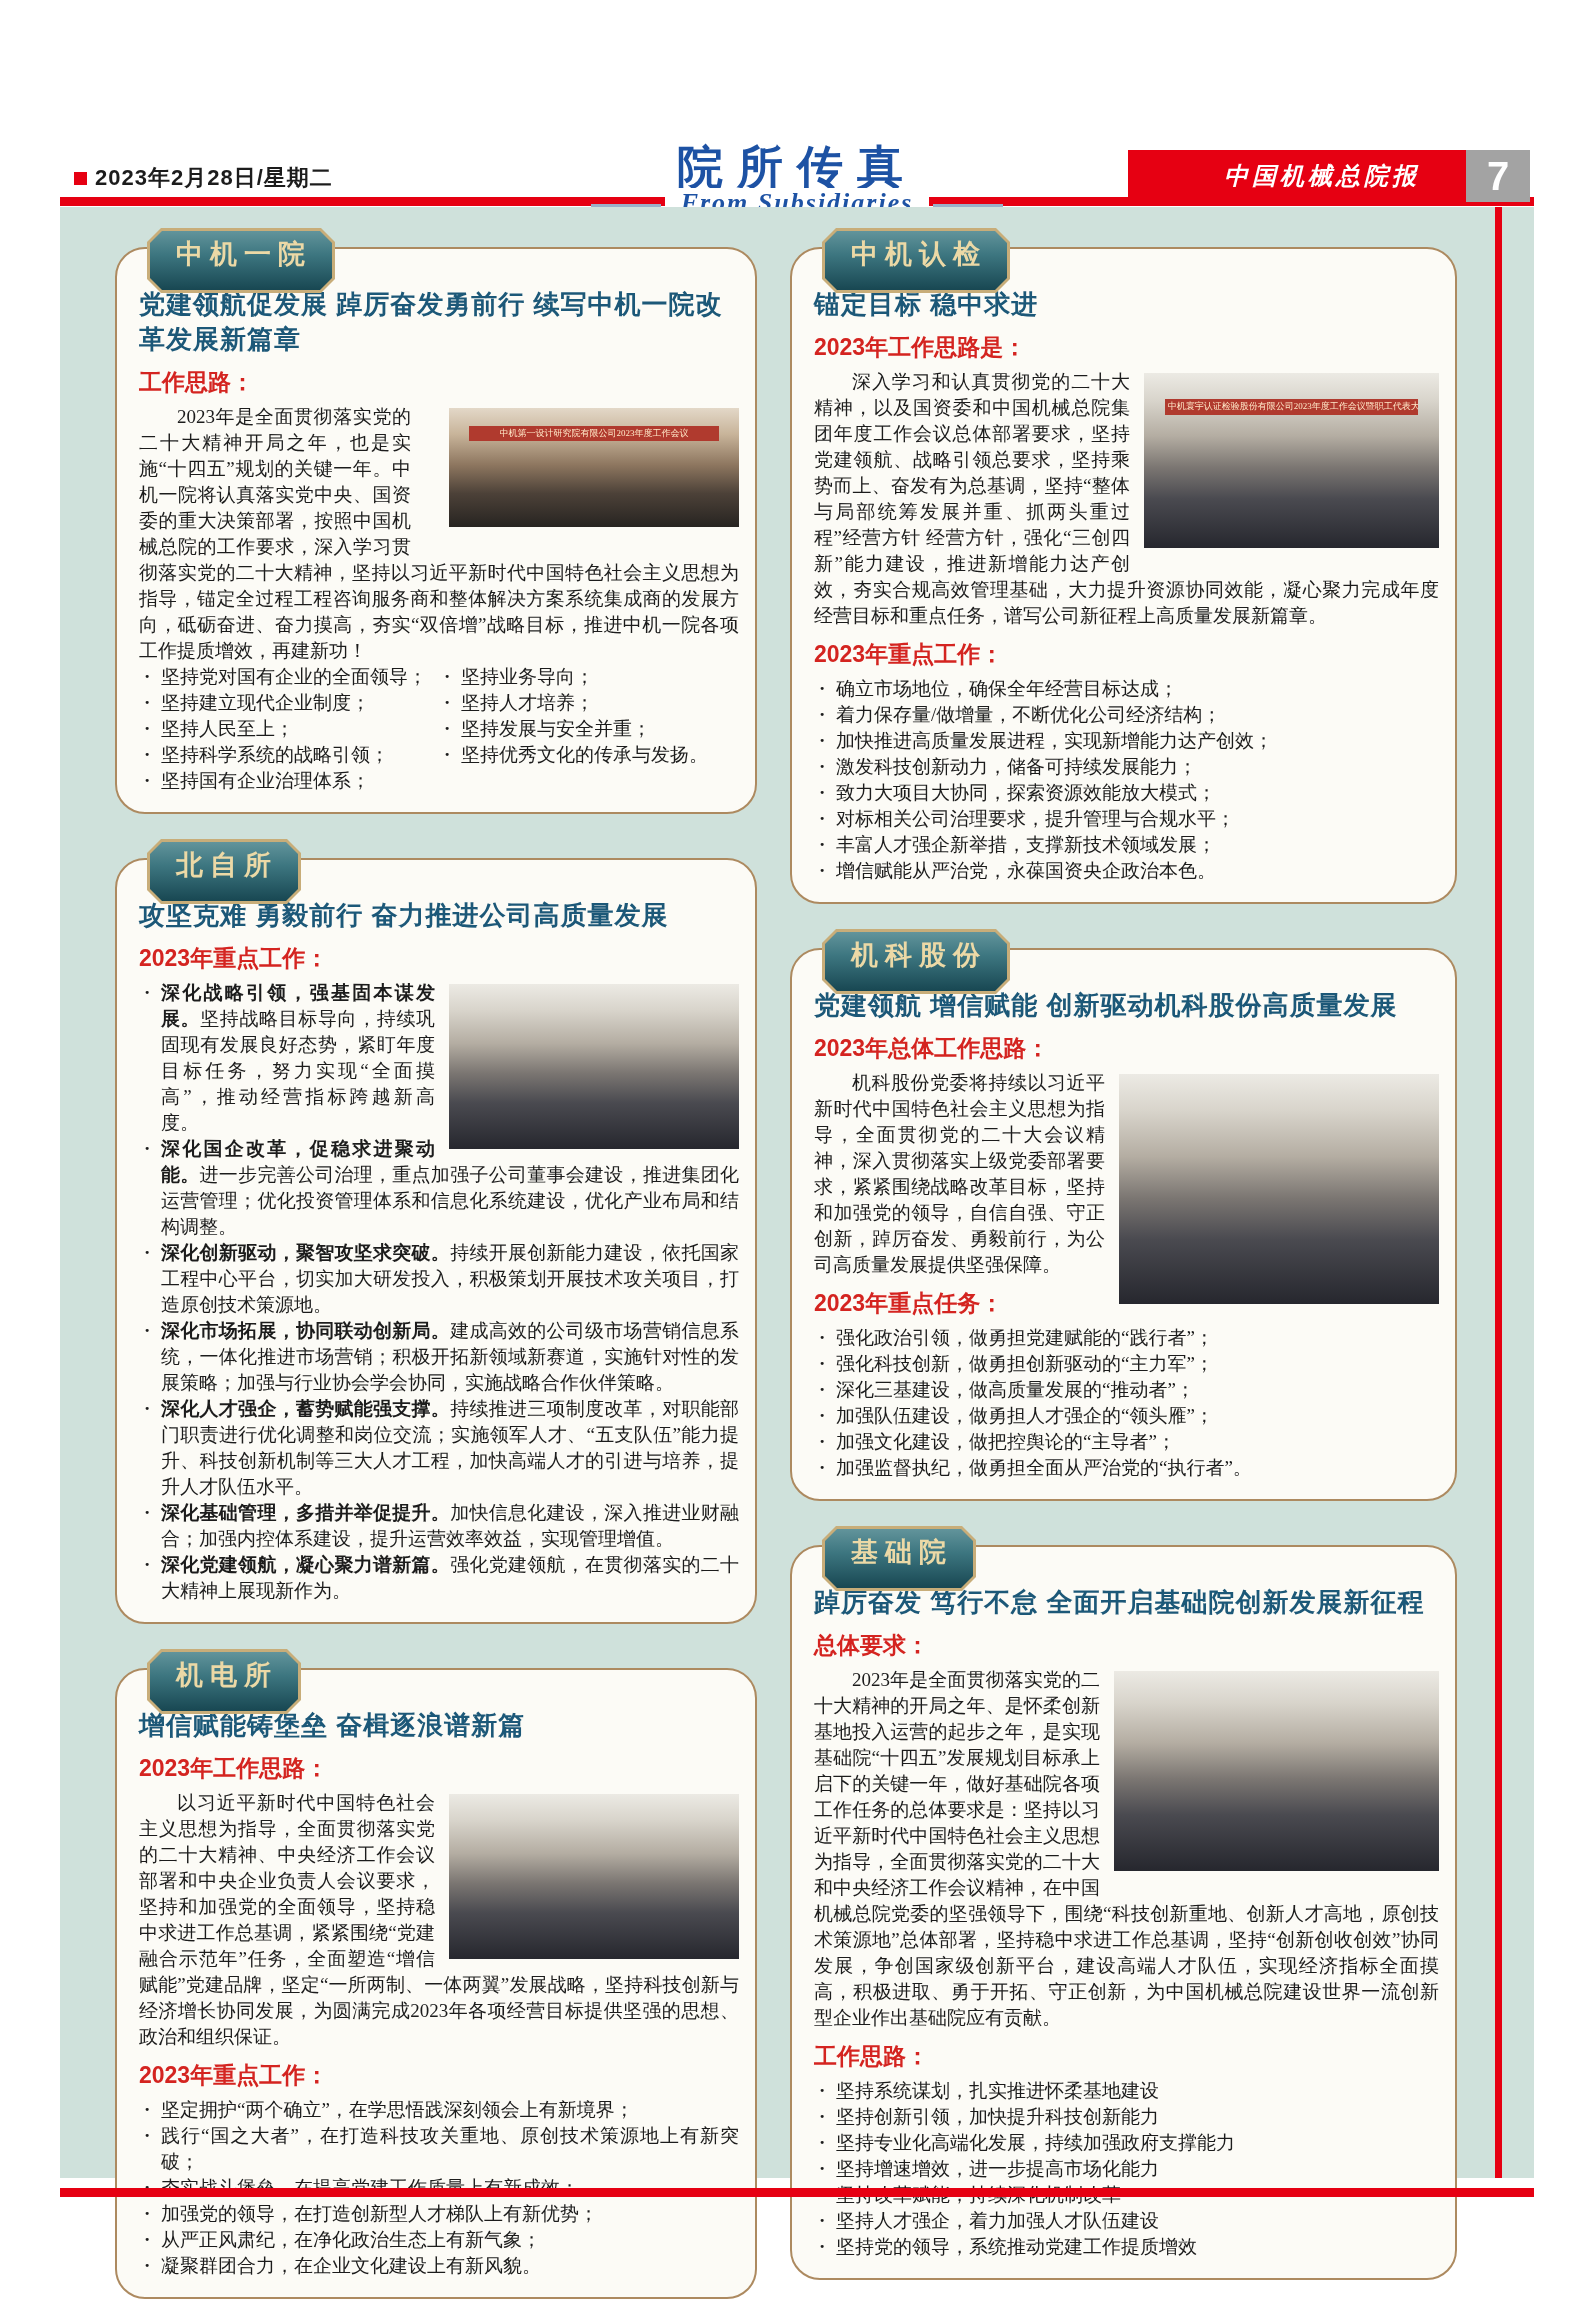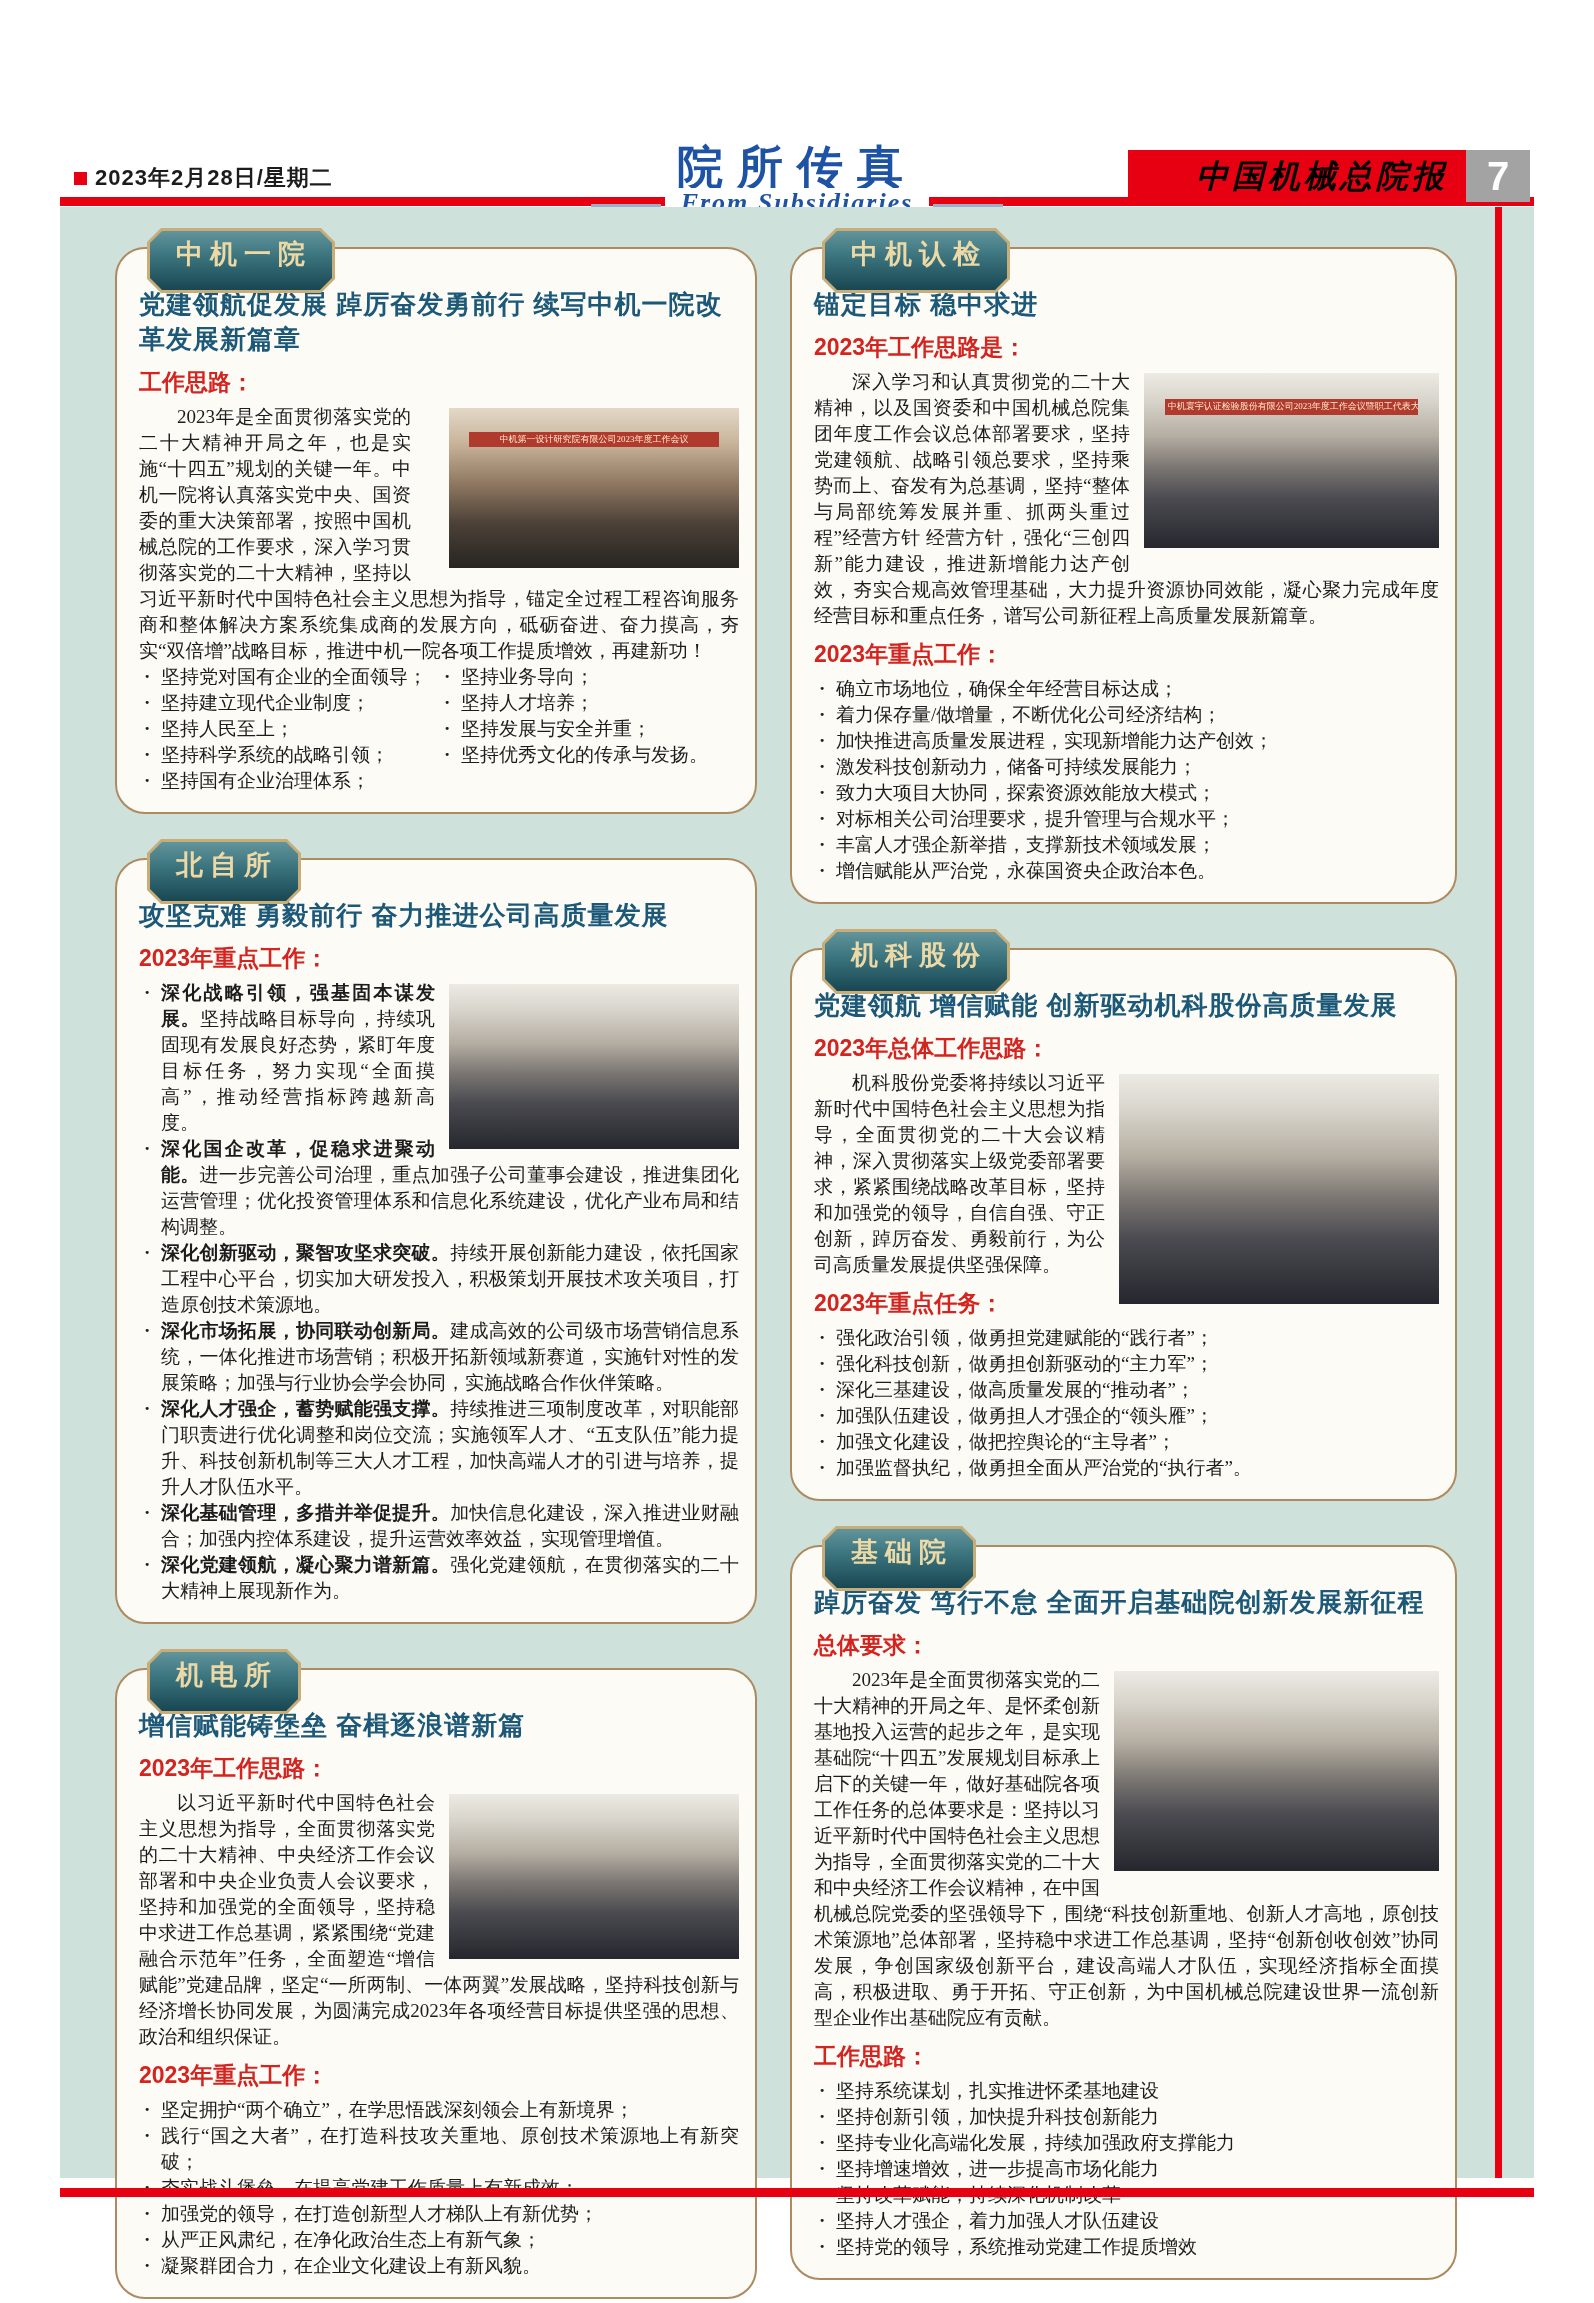"中国机械总院报" .paper-box { color: #000000 -> #ffffff; font-size: 32px -> 24px }
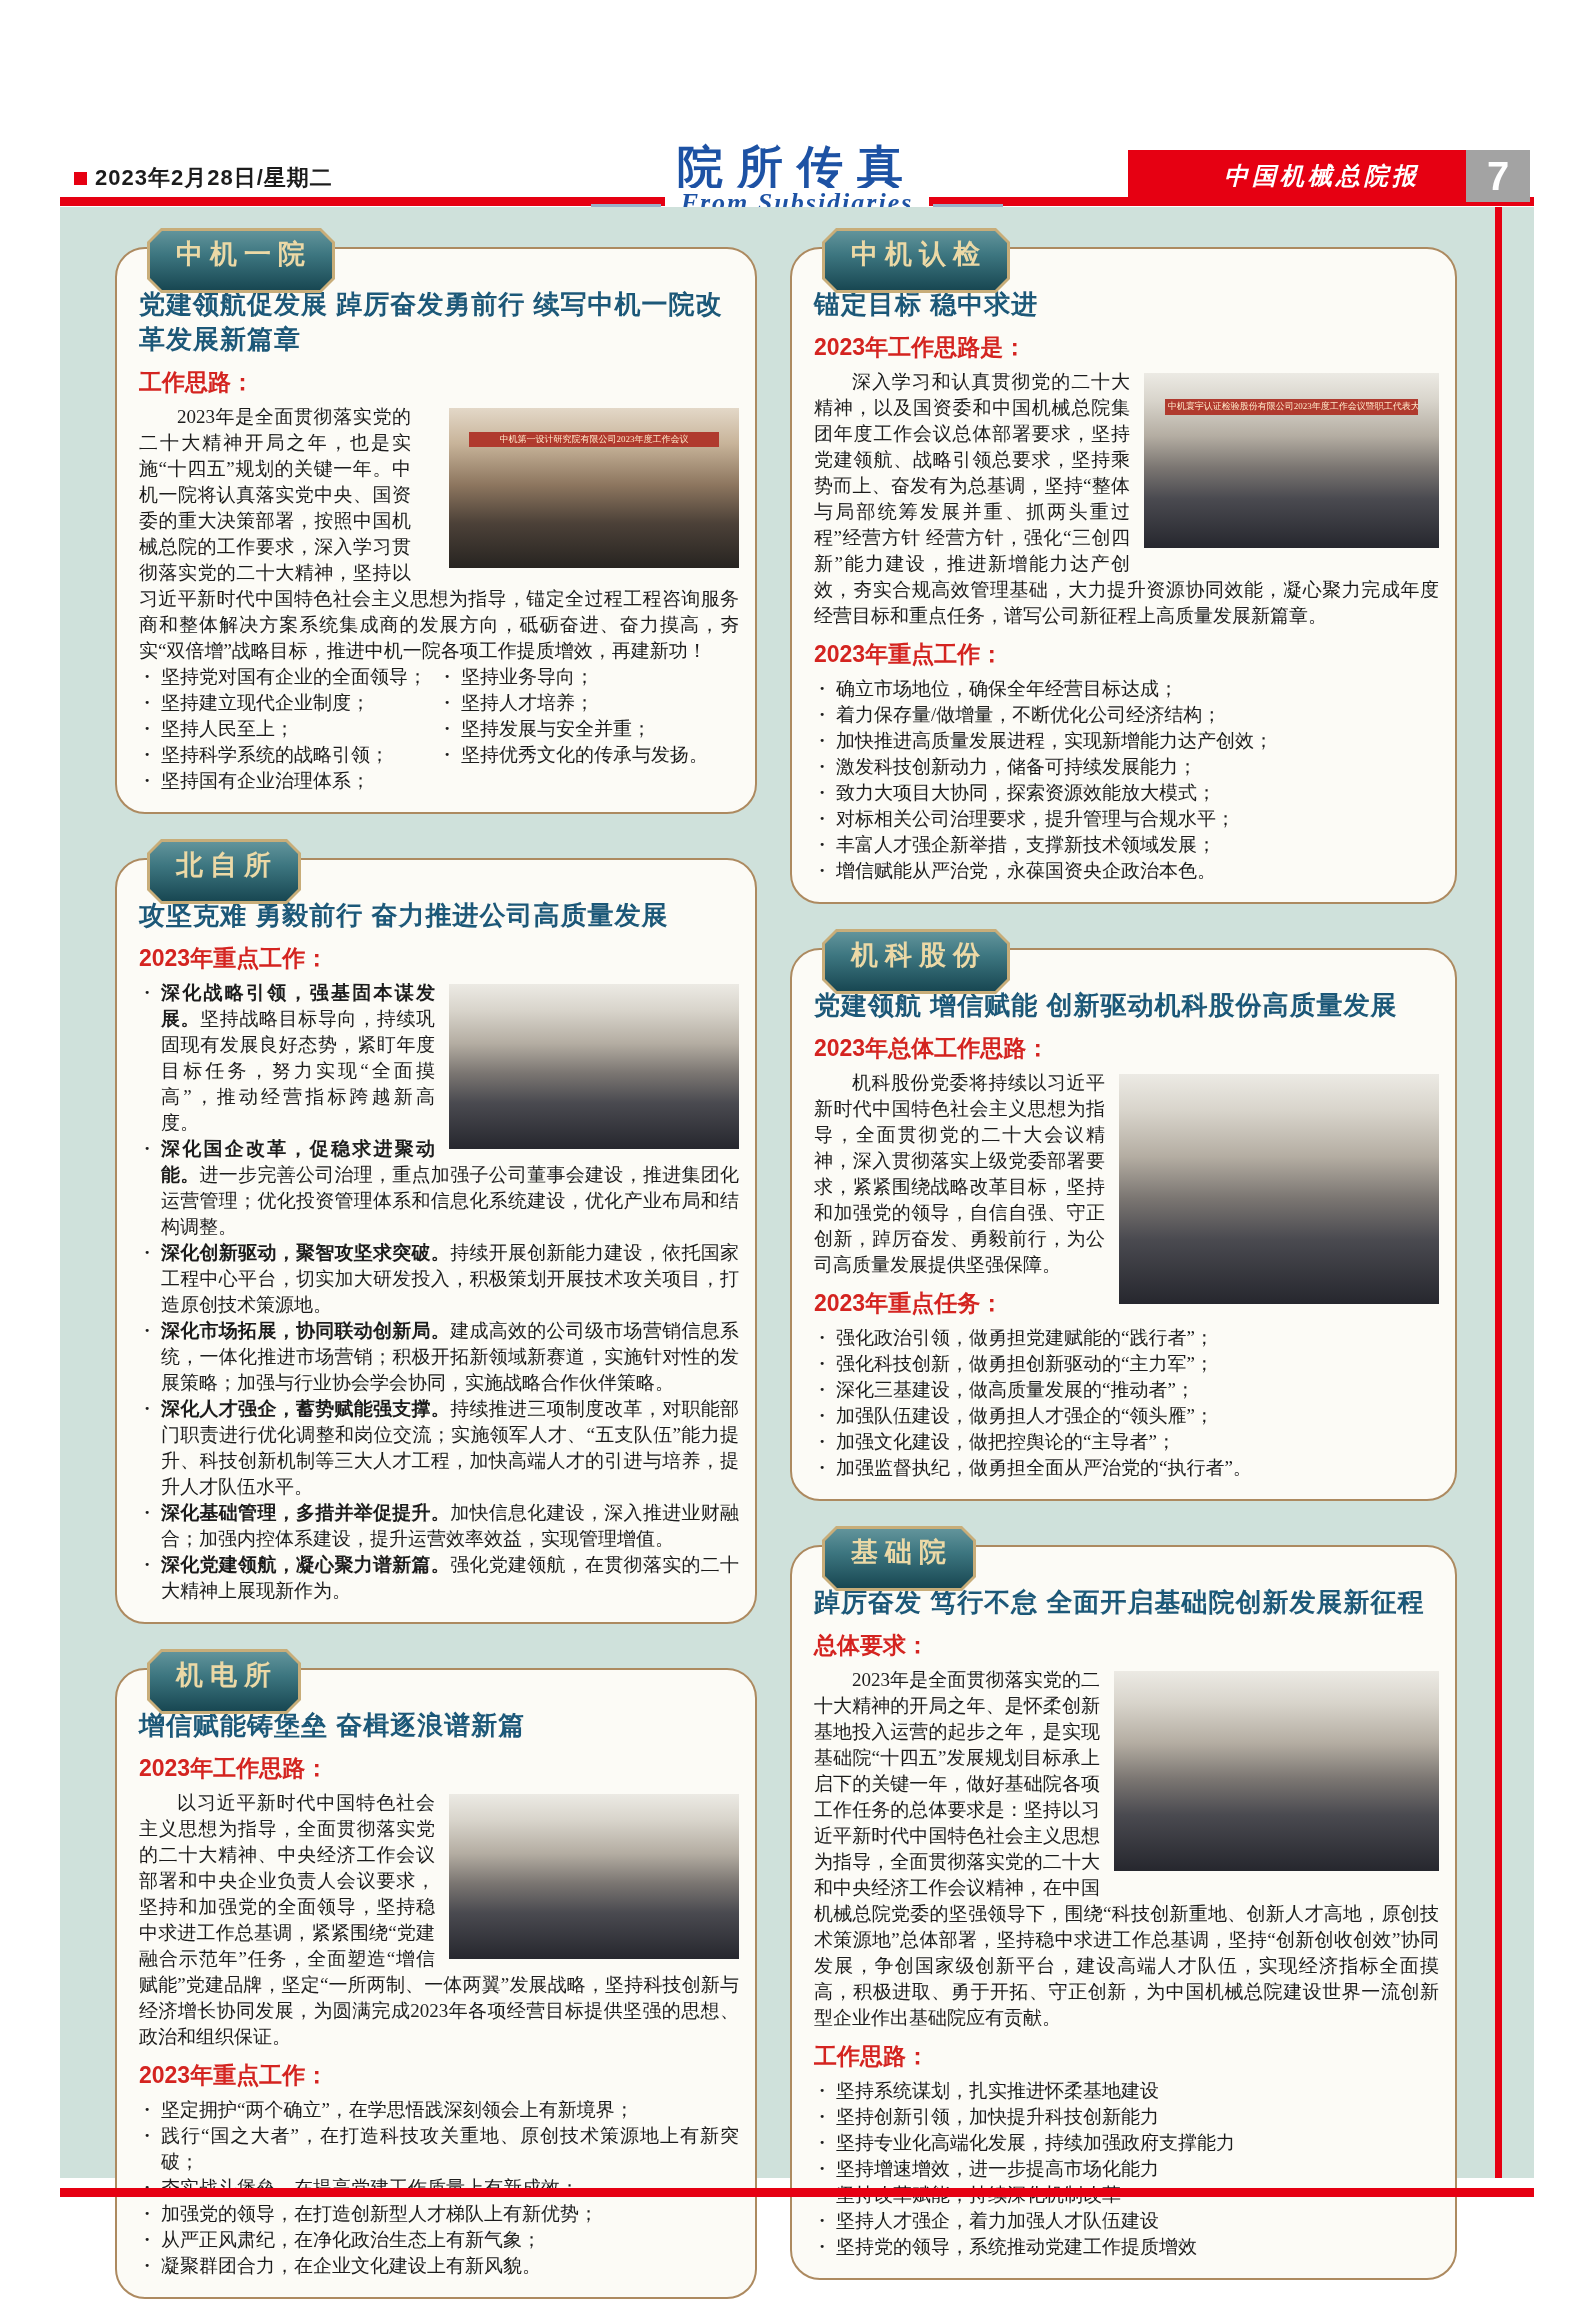"中机第一设计研究院有限公司2023年度工作会议" .ph-c1 { height: 160px -> 119px }
